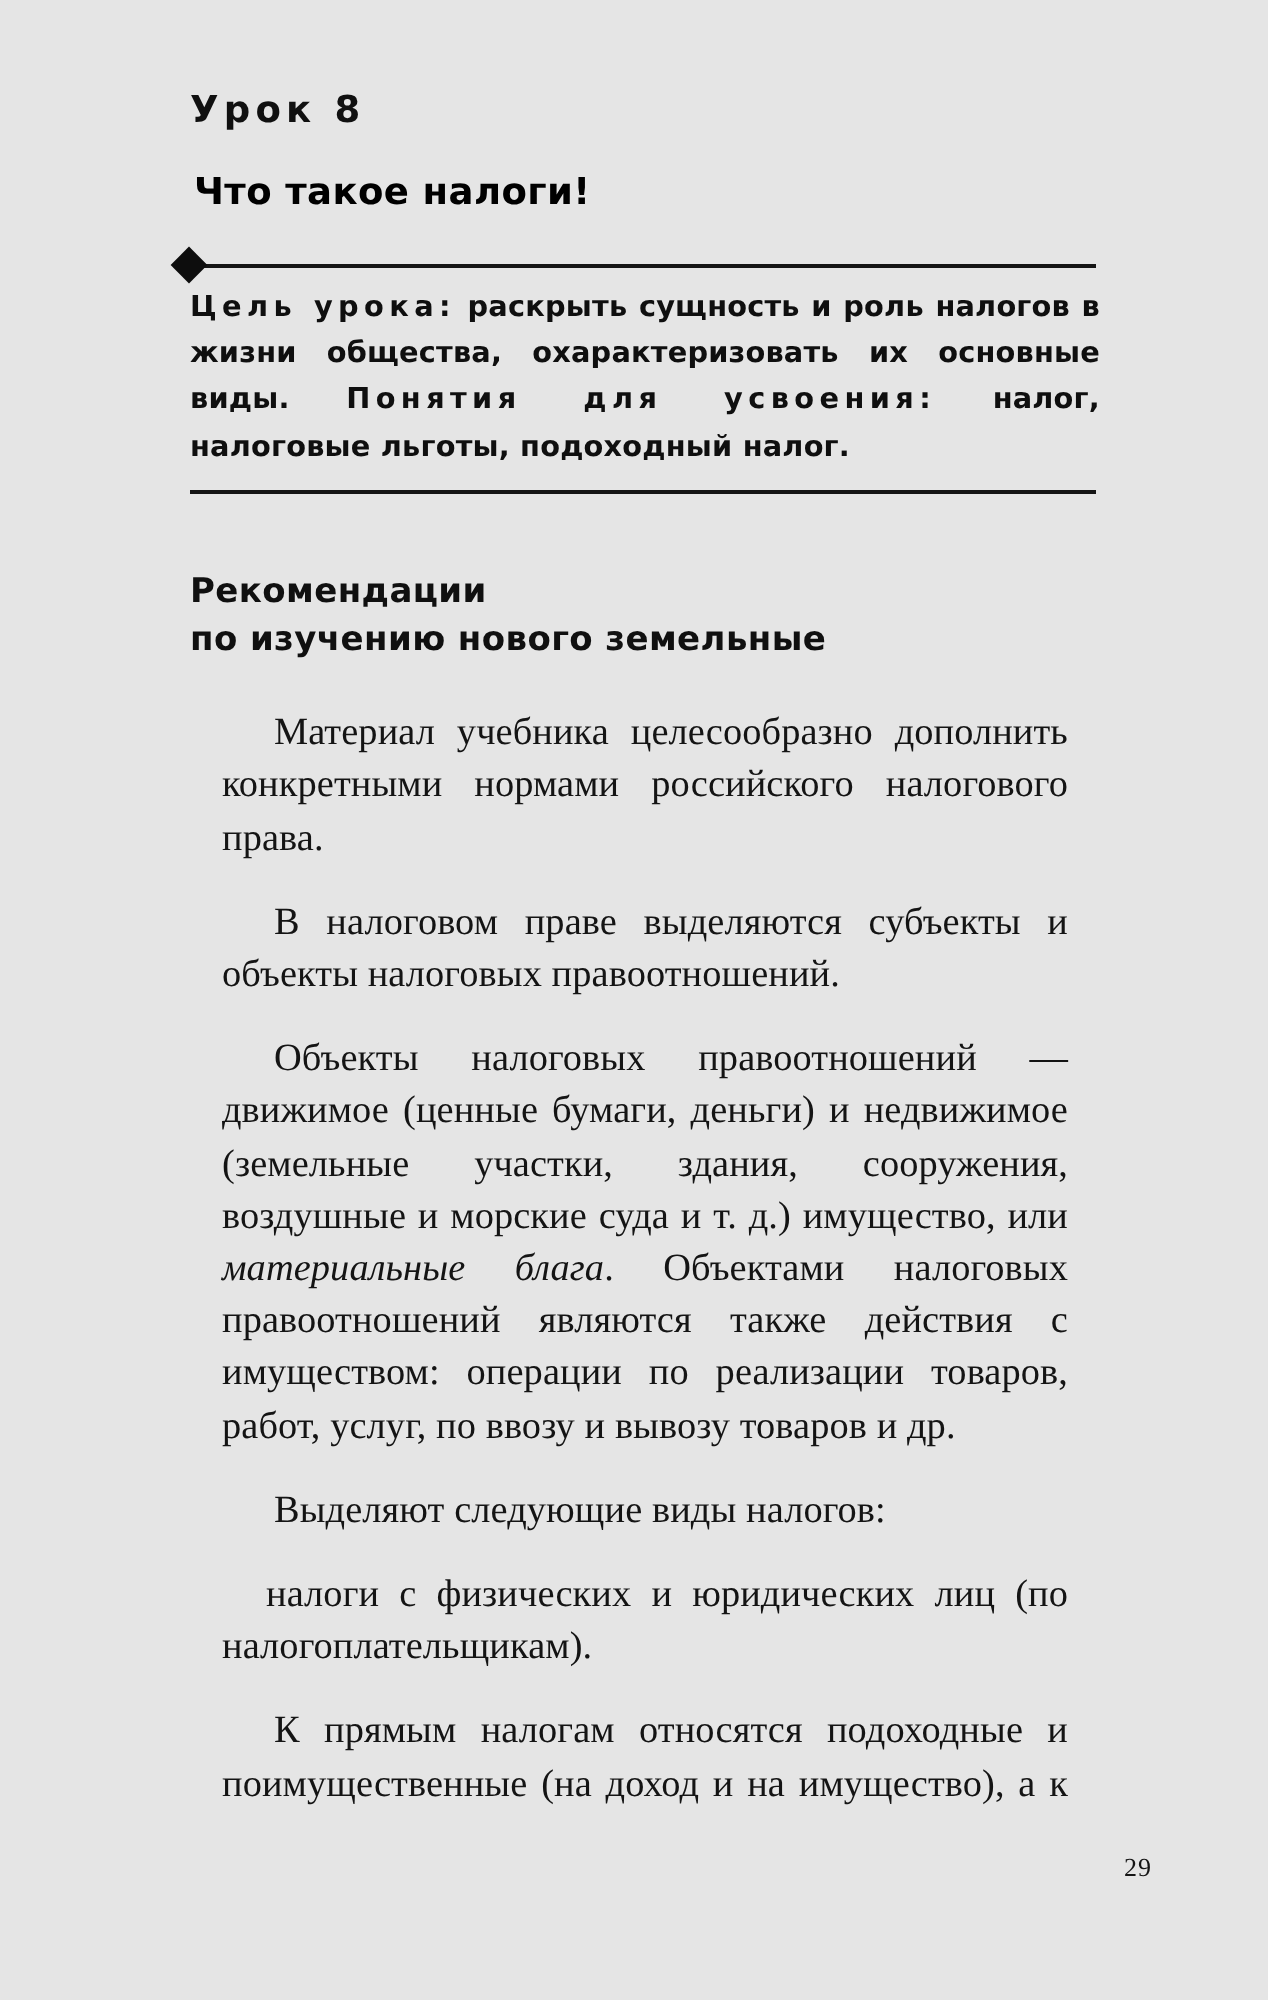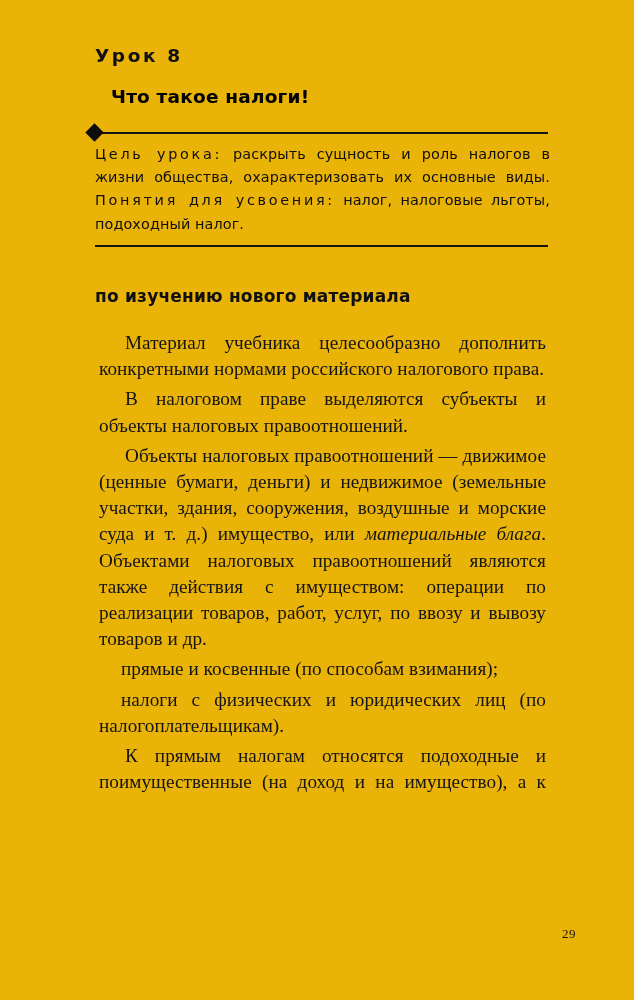"Урок 8" .page { background: #eab308 -> #e5e5e5 }
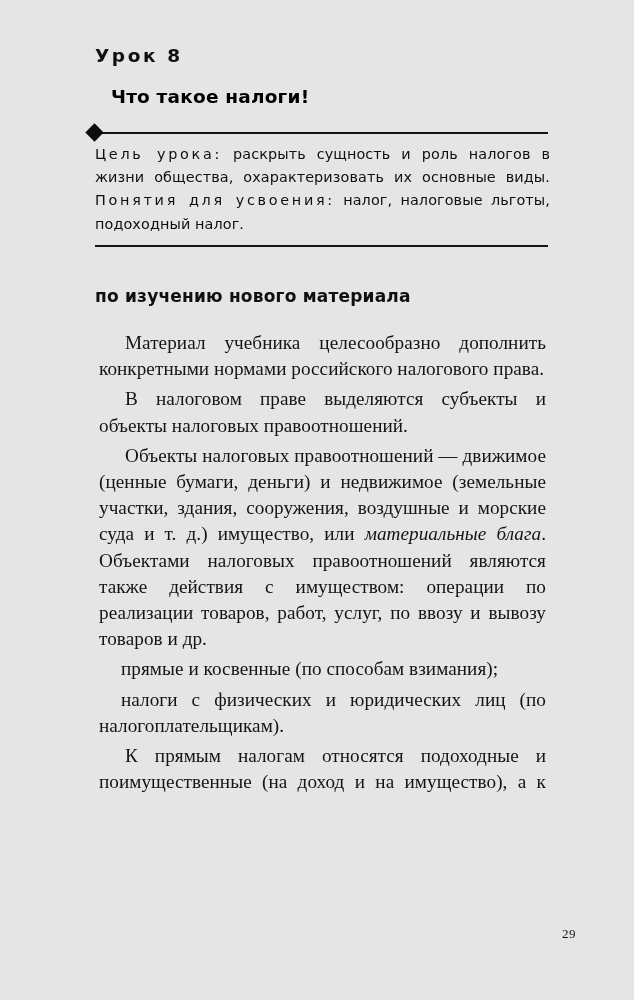"Что такое налоги!" .lesson-title { margin: 16px -> 2px }
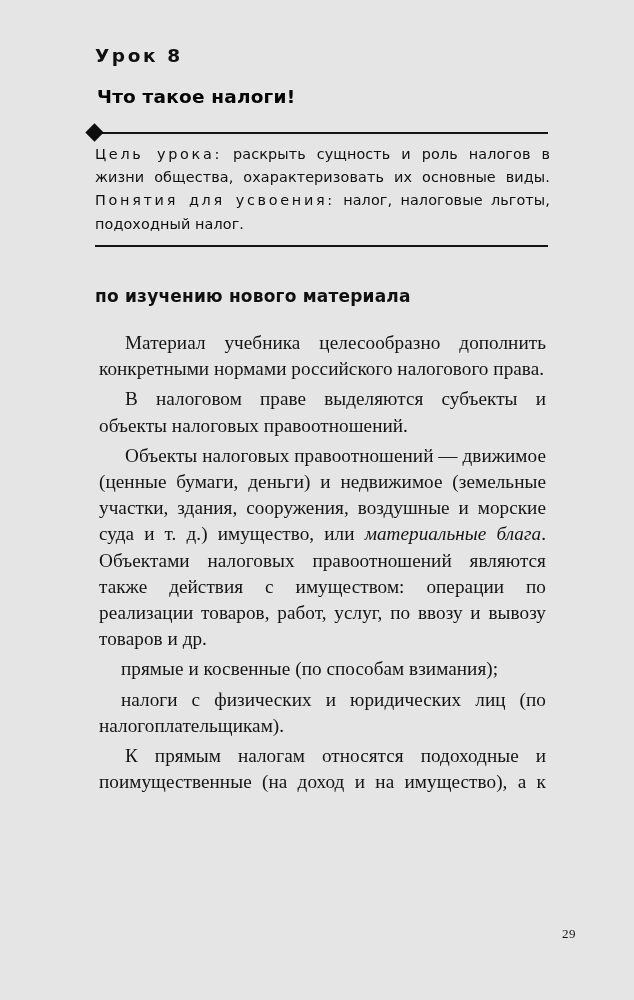"Цель урока: раскрыть сущность и" .aim-body { font-weight: 400 -> 700 }
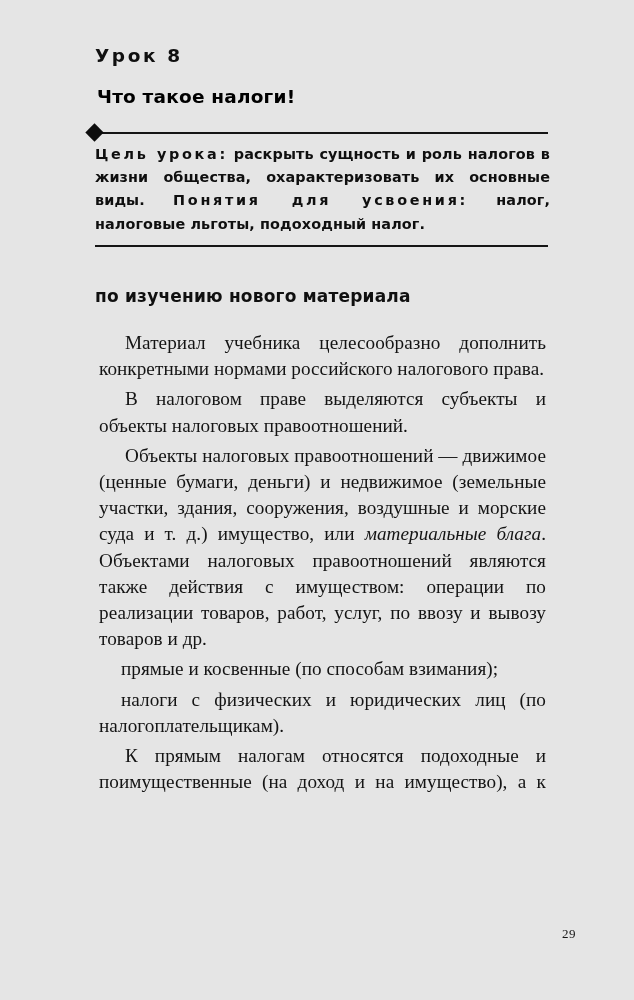"Рекомендации" span { html: none -> <span>Рекомендации</span> }
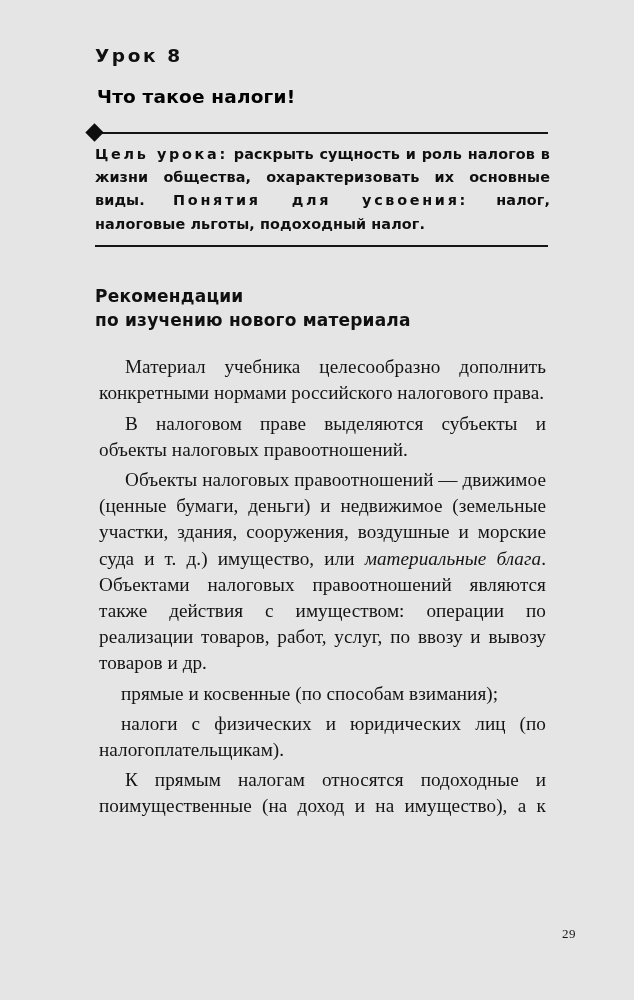"по изучению нового материала" span.line2 { text: материала -> земельные }
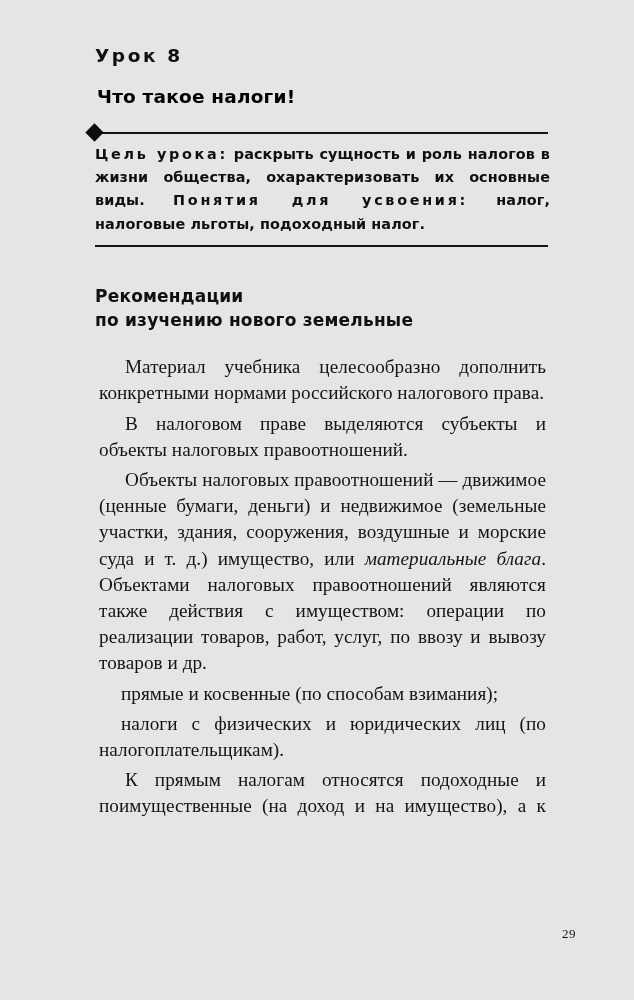"Материал учебника целесообразно" p.para { margin: 4px -> 16px }
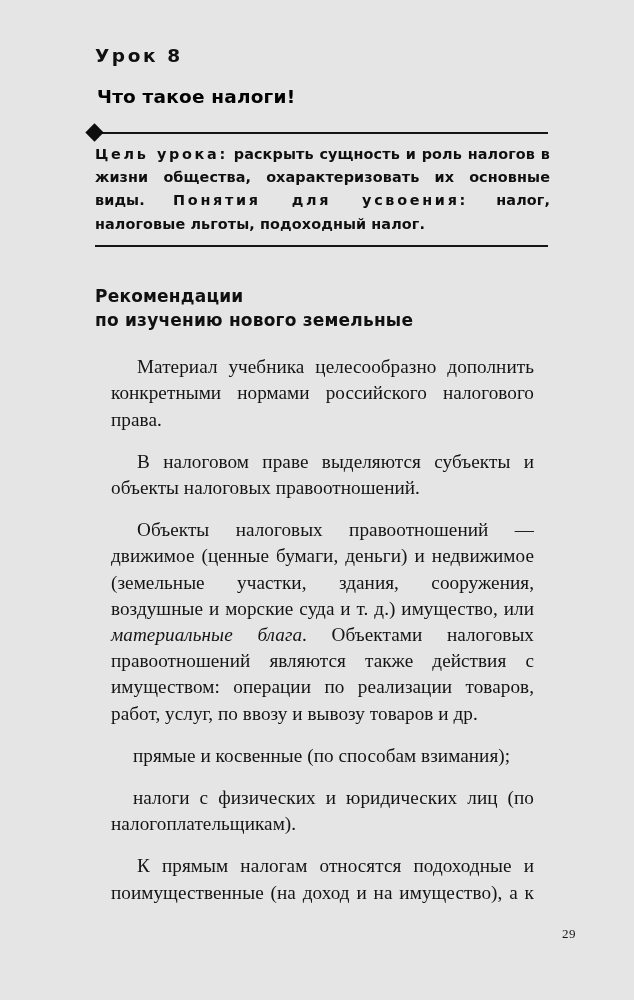"Выделяют следующие виды налогов:" p.para { html: none -> <p>Выделяют следующие виды налогов:</p> }
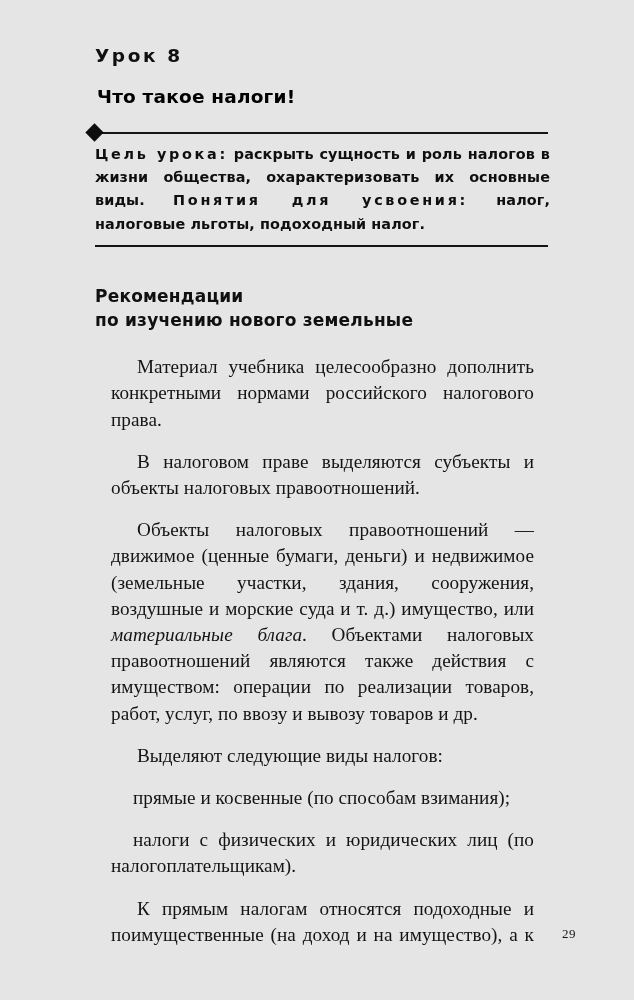"прямые и косвенные (по способам" p.para { html: <p>прямые и косвенные (по способам взимания);</p> -> none }
